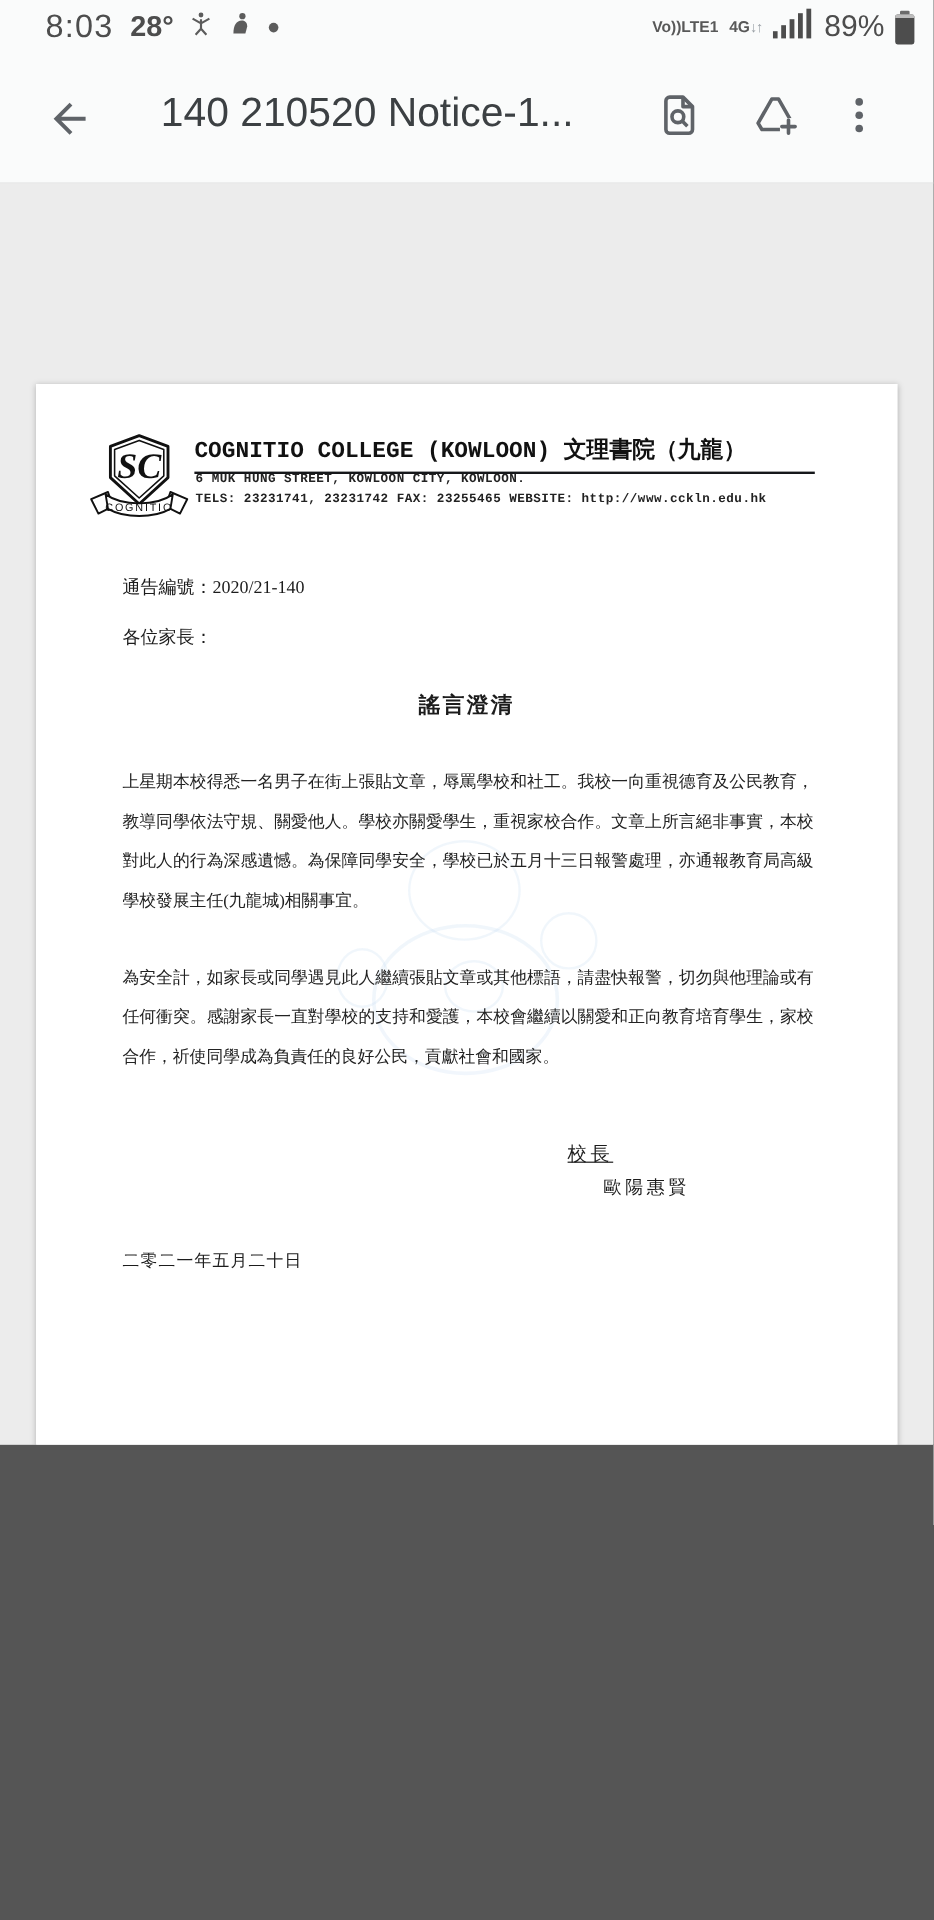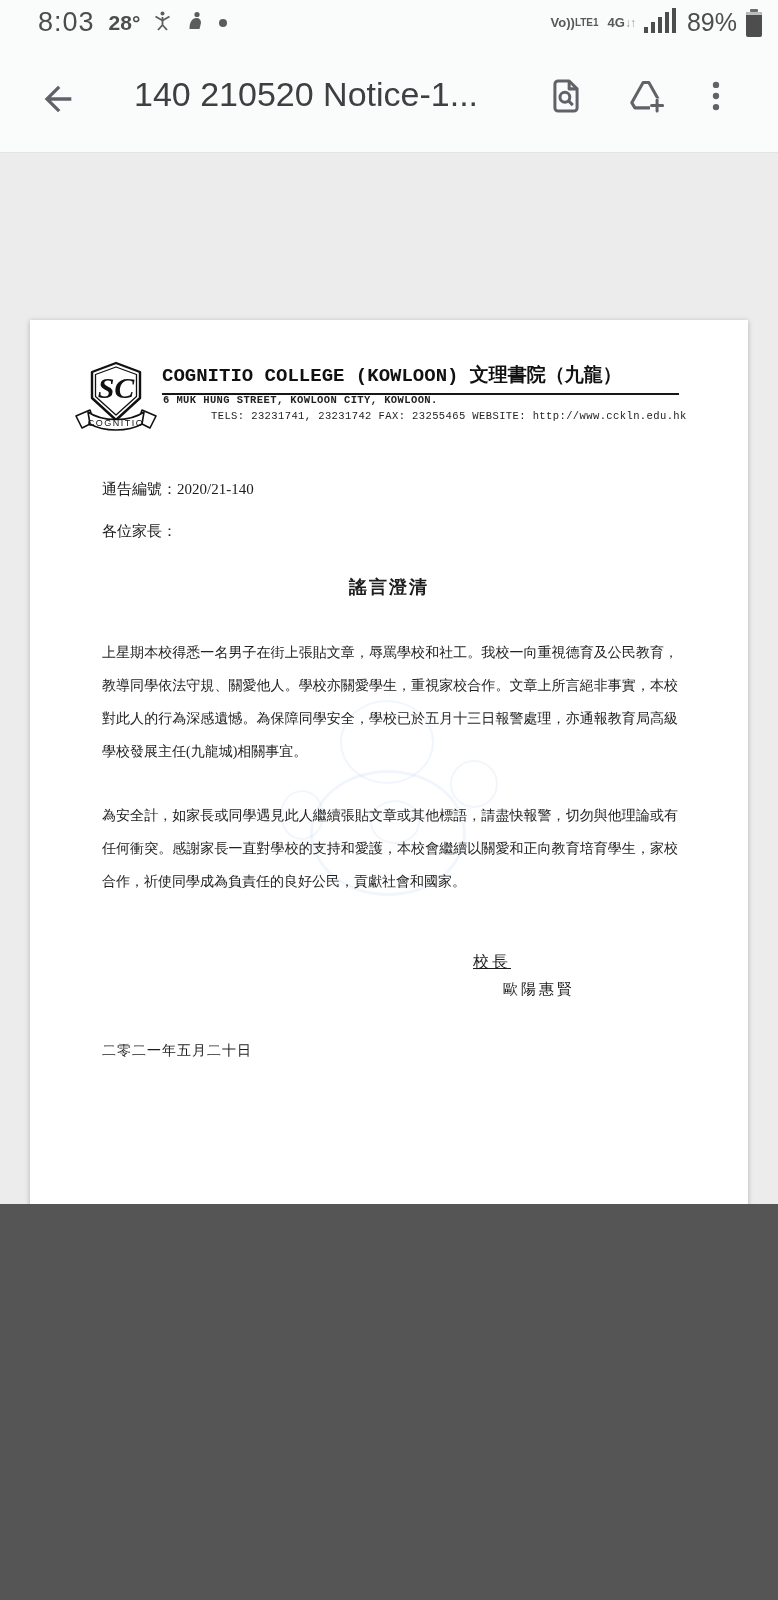"28°" .sb-temp { font-size: 21px -> 24px }
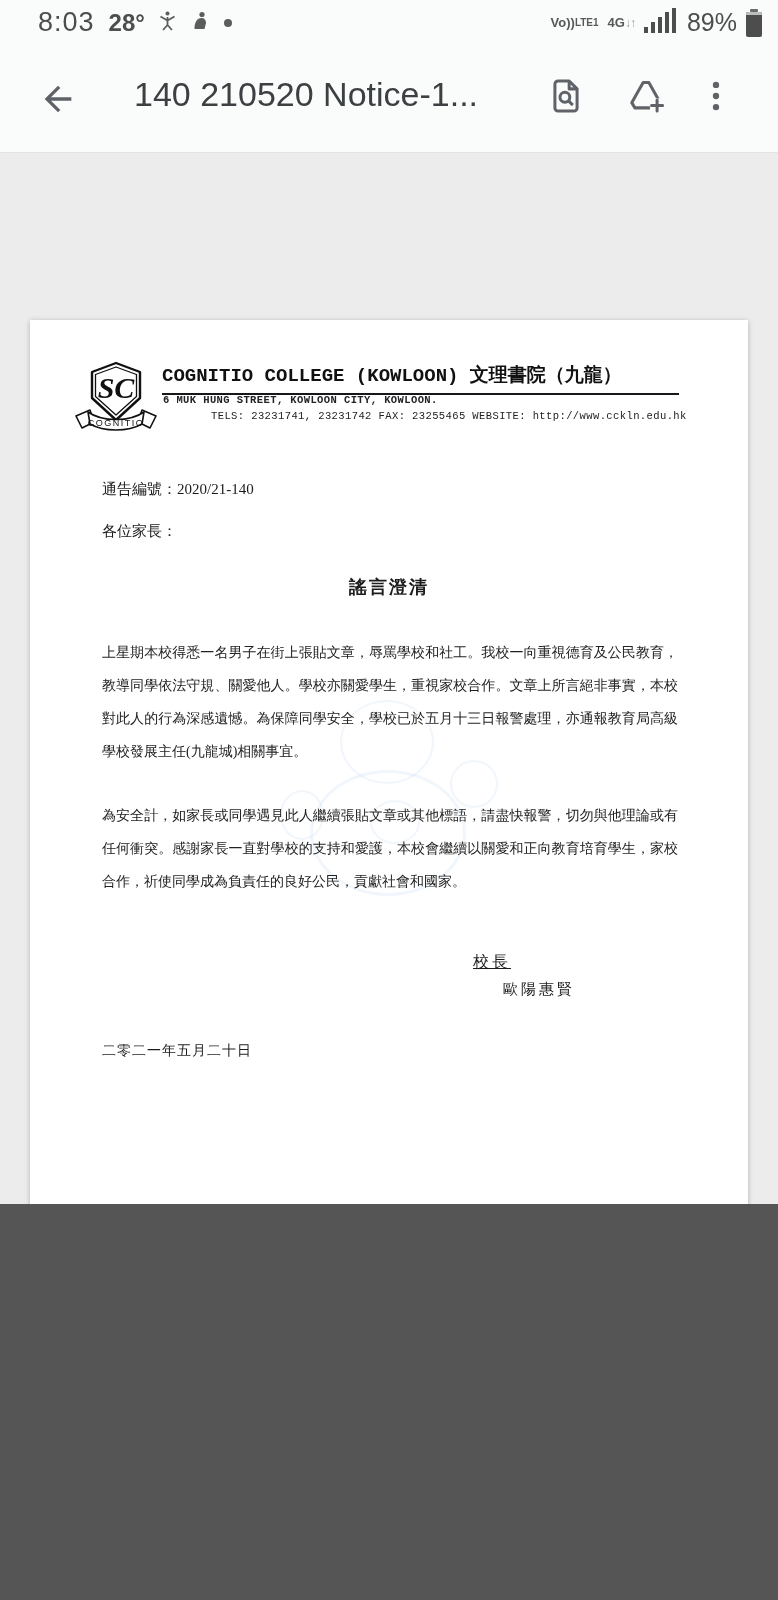"LTE1" .sb-stack .s2 { font-size: 10px -> 13px }
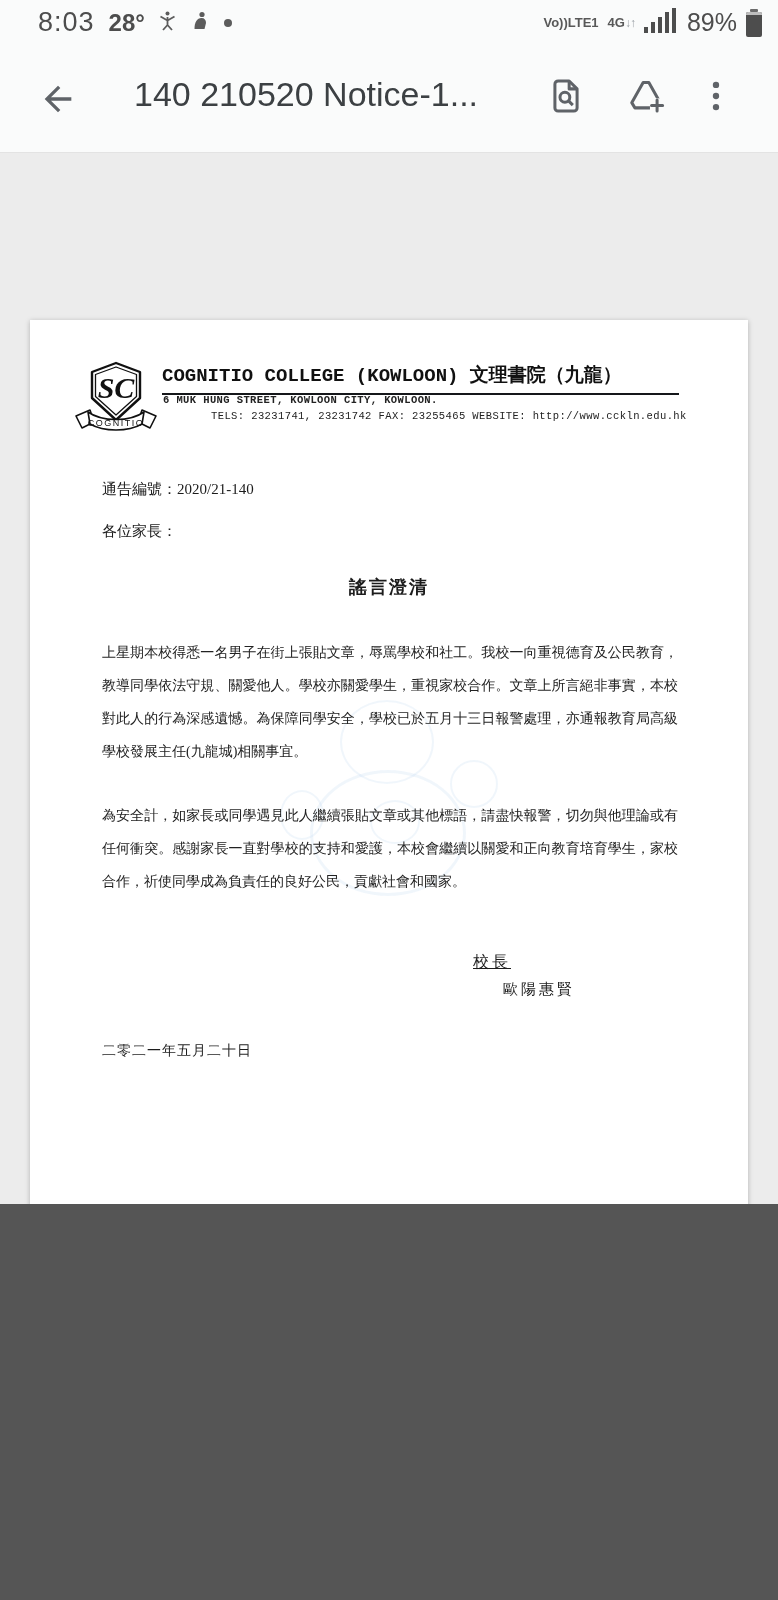"TELS: 23231741, 23231742 FAX: 23255465" .hdr-contact { font-weight: normal -> bold; margin-left: 48px -> none }
